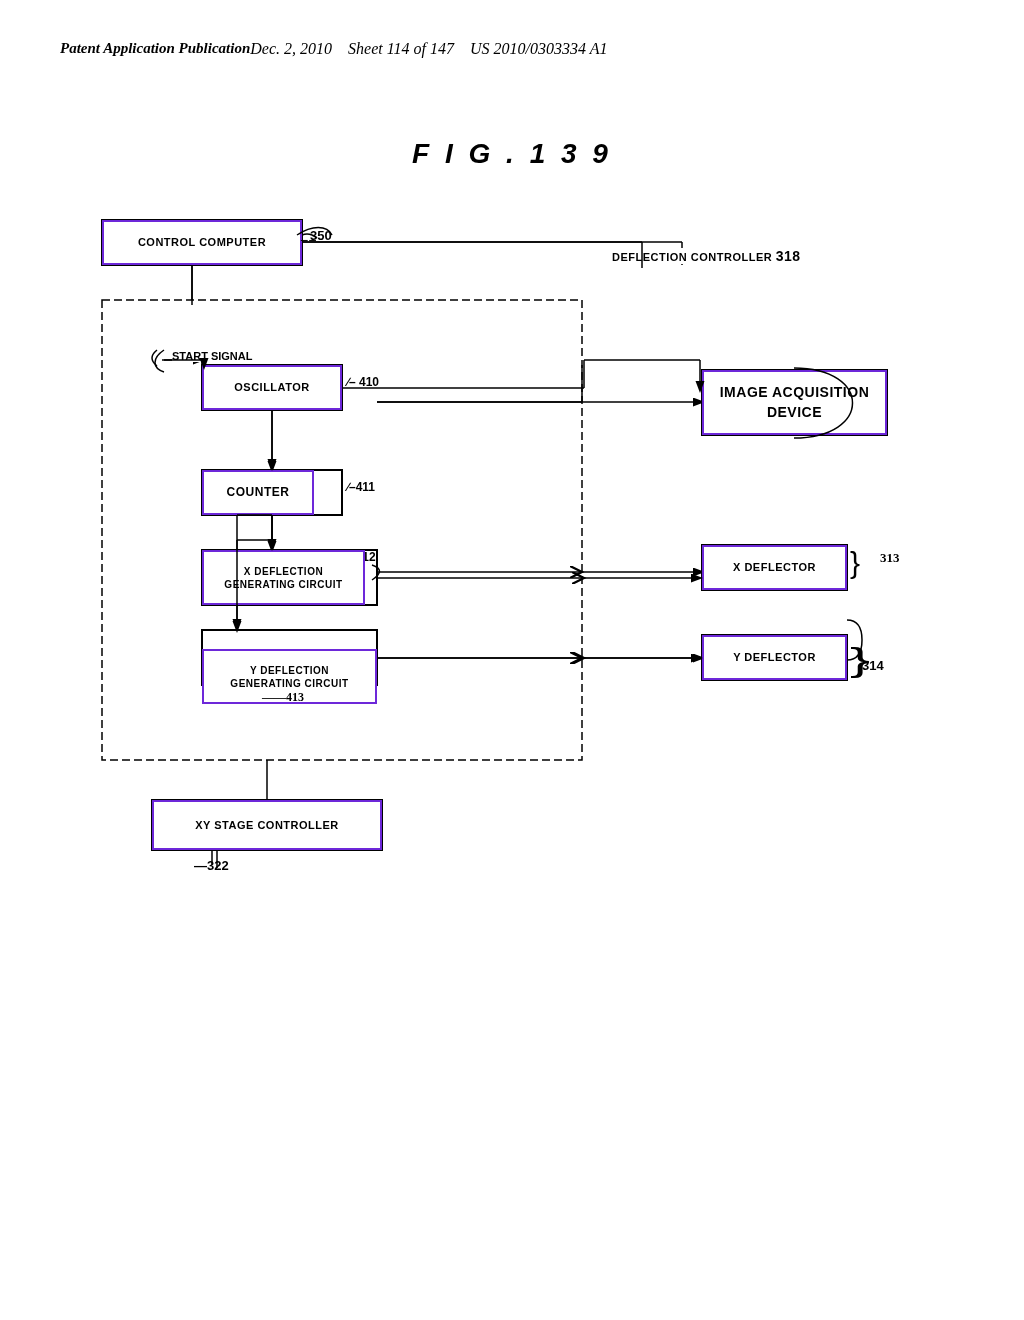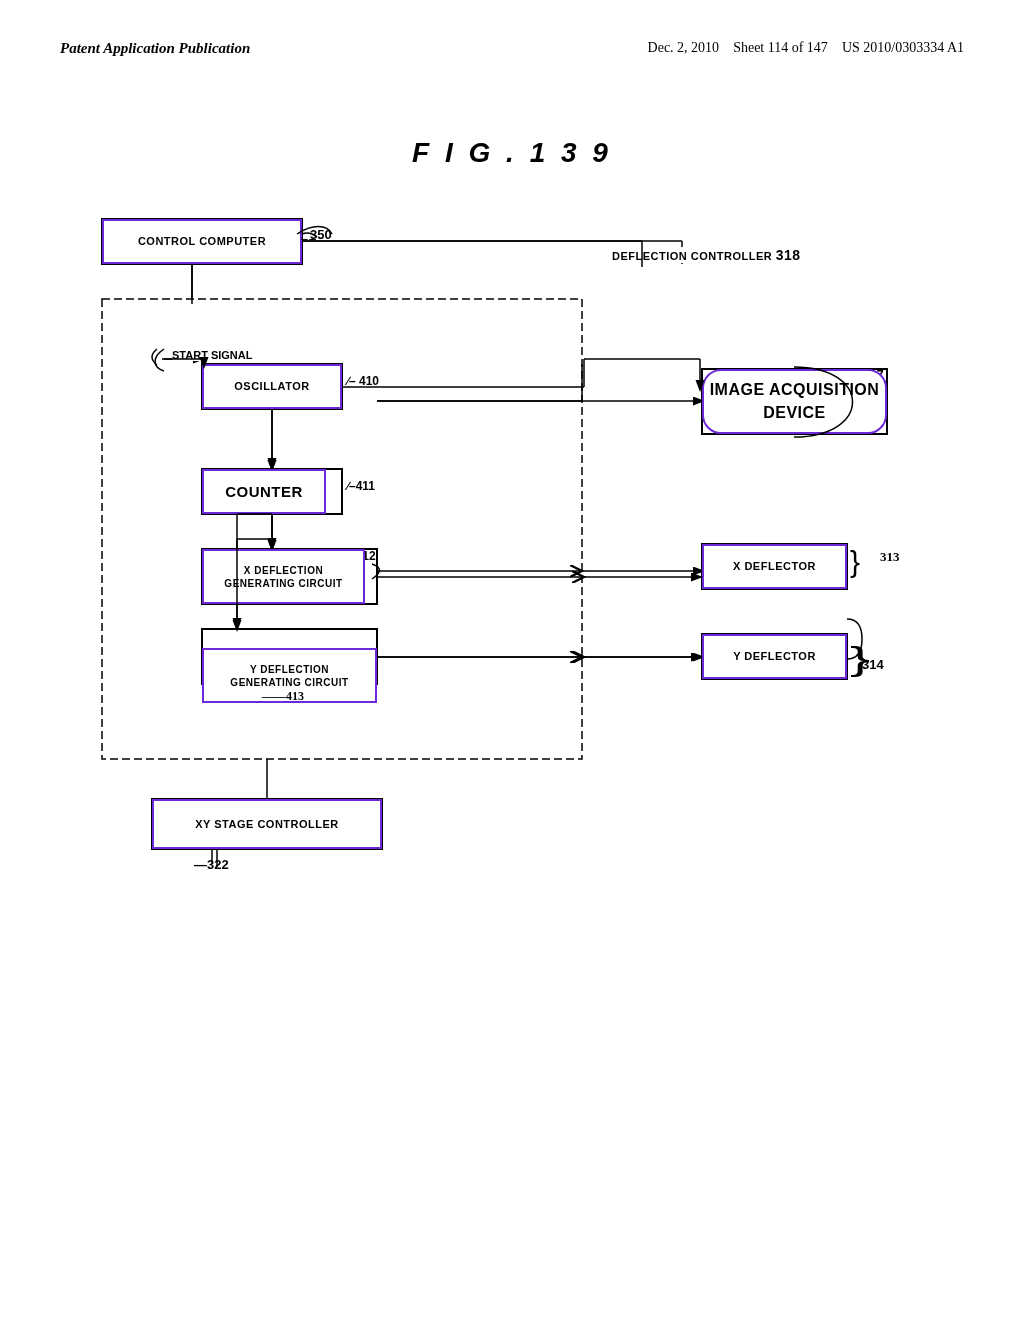"Patent Application Publication" .header { justify-content: space-between -> flex-start }
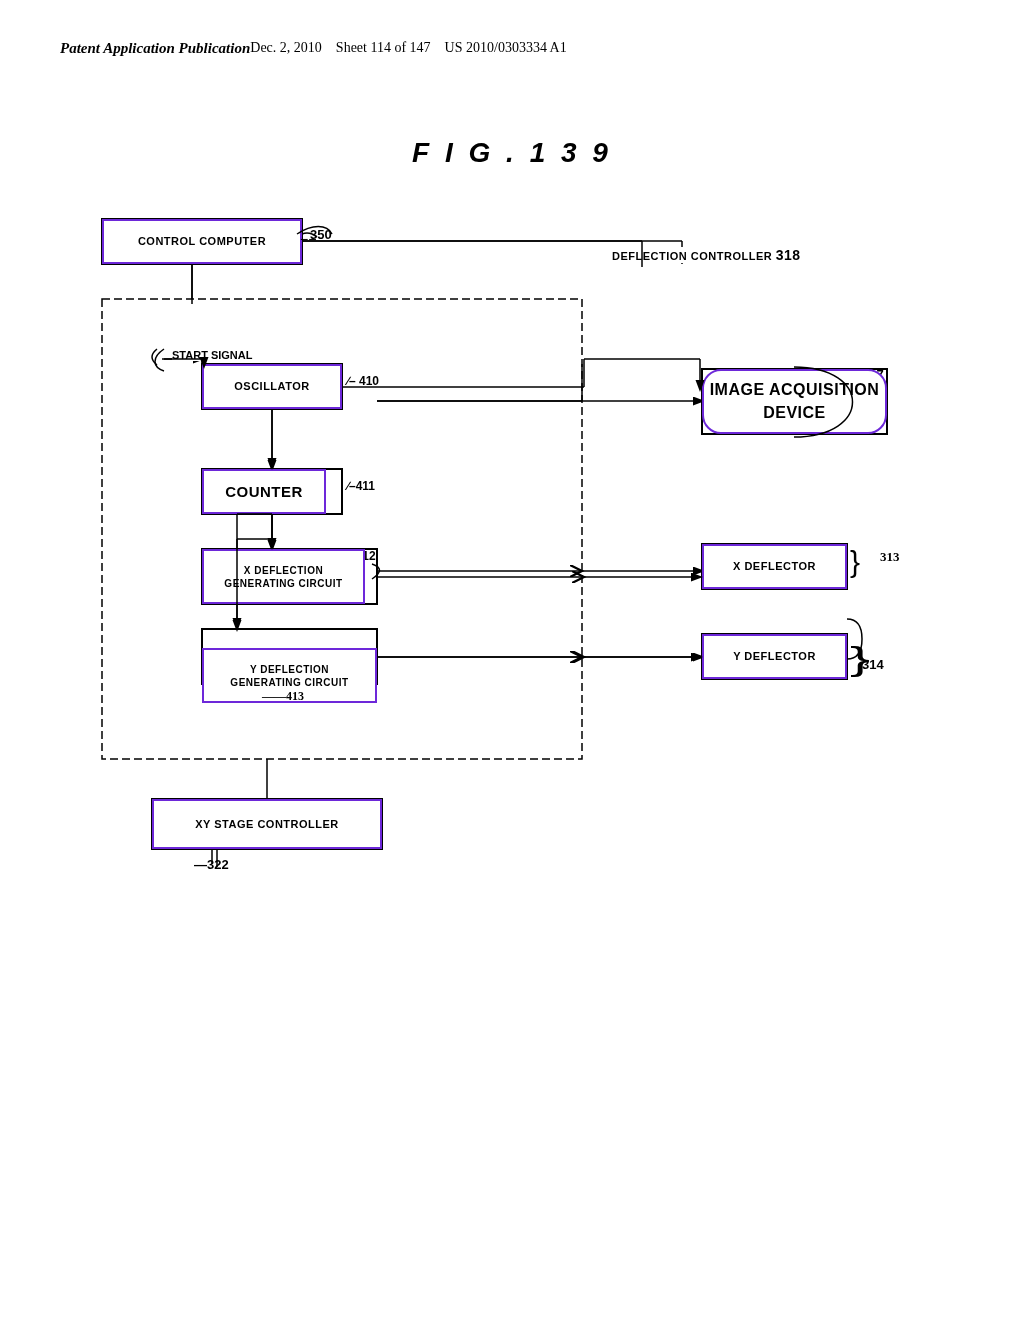"Dec. 2, 2010 Sheet 114" .header-right { font-size: 14px -> 16px; font-style: none -> italic }
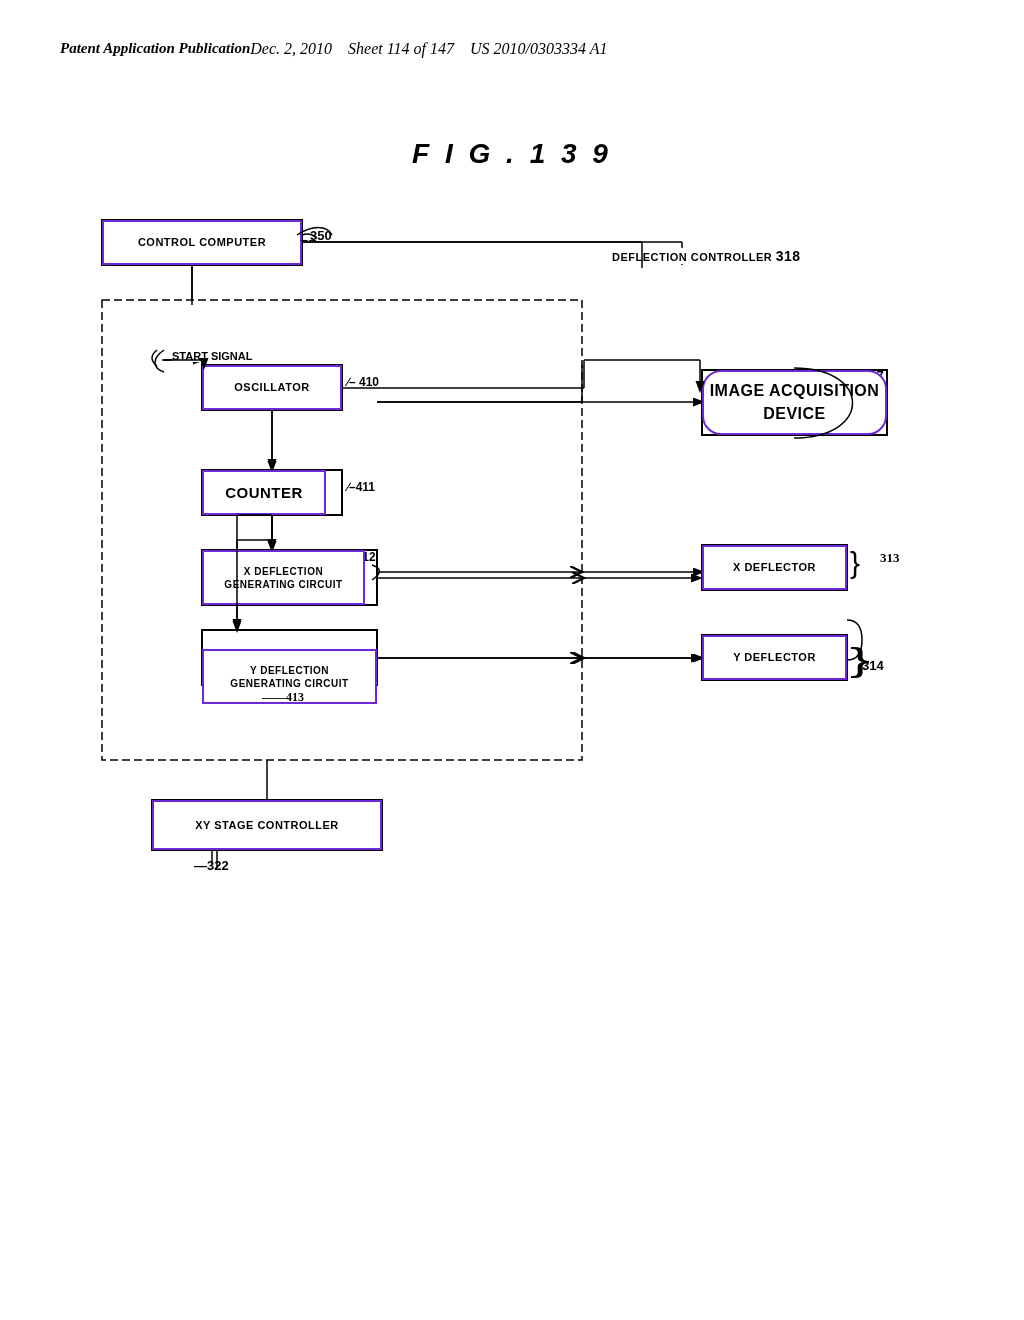"IMAGE ACQUISITION" div.box { border-radius: 19px -> none; font-size: 16px -> 14px }
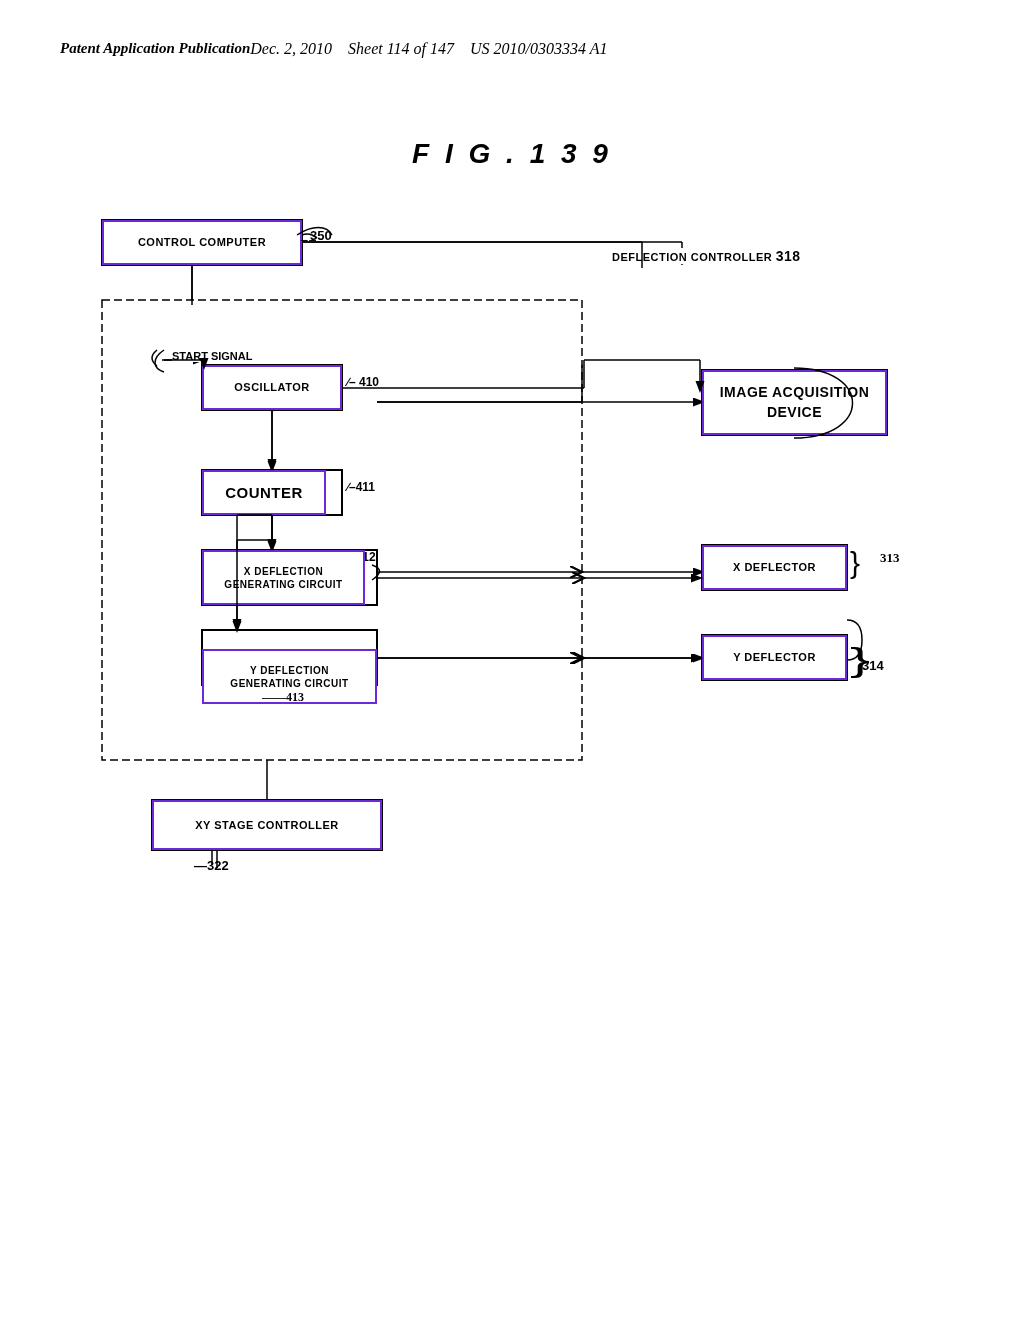"COUNTER" div.box { font-size: 15px -> 12px; width: 124px -> 112px }
